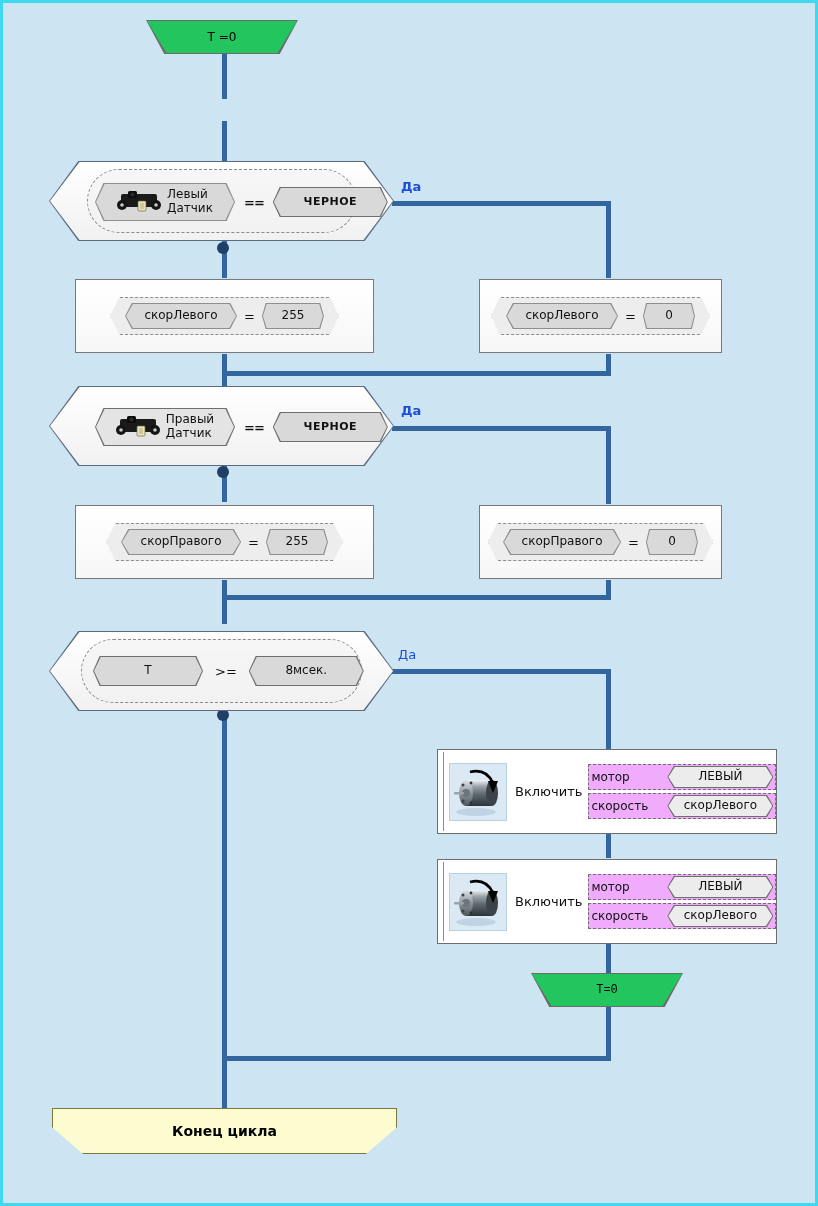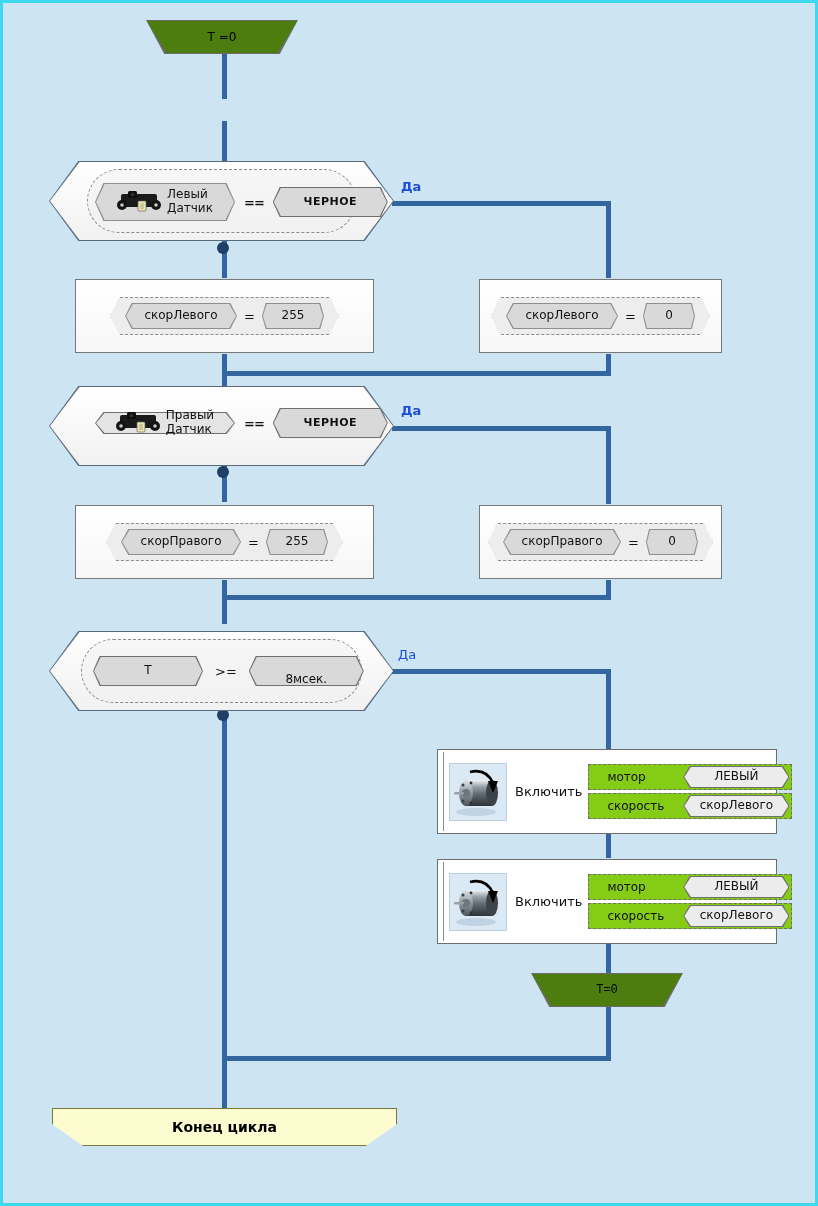"T =0" .trap-face { background: #4d7c0f -> #22c55e }
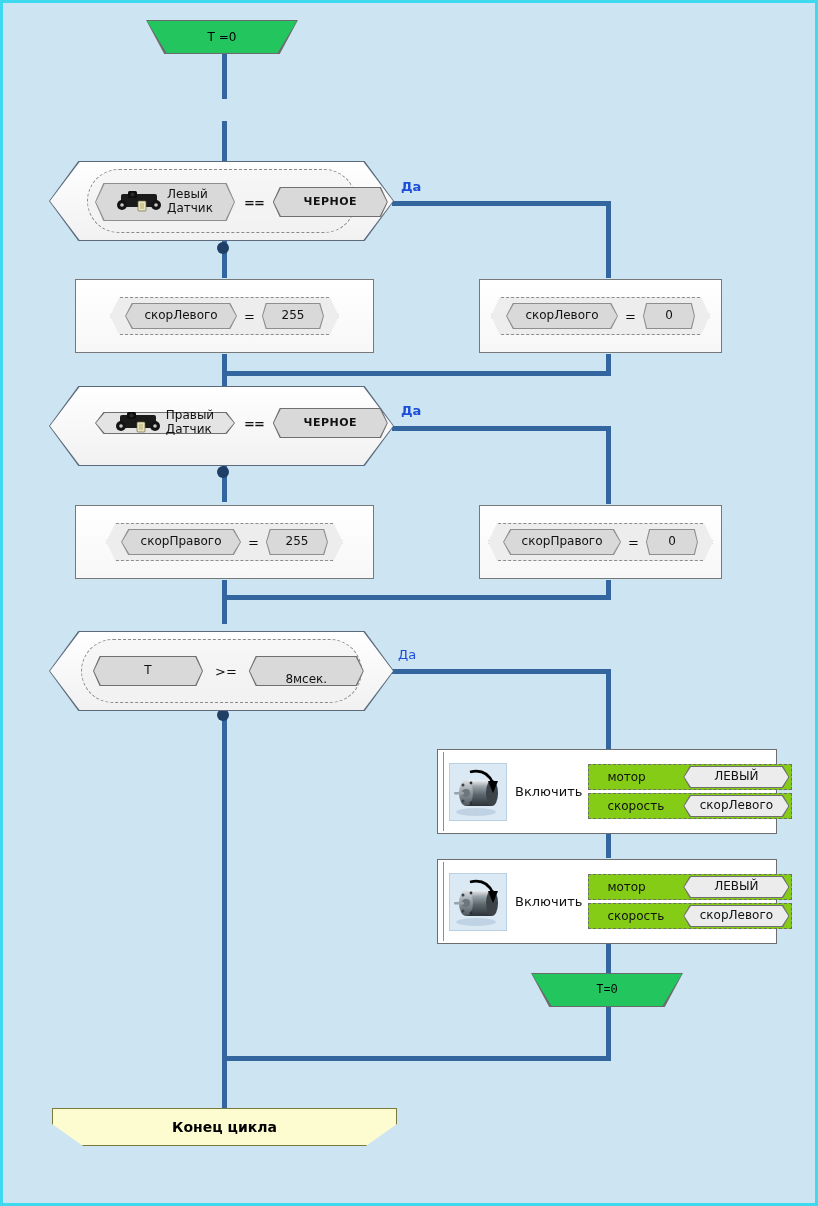"Правый" div.pill { height: 22px -> 38px }
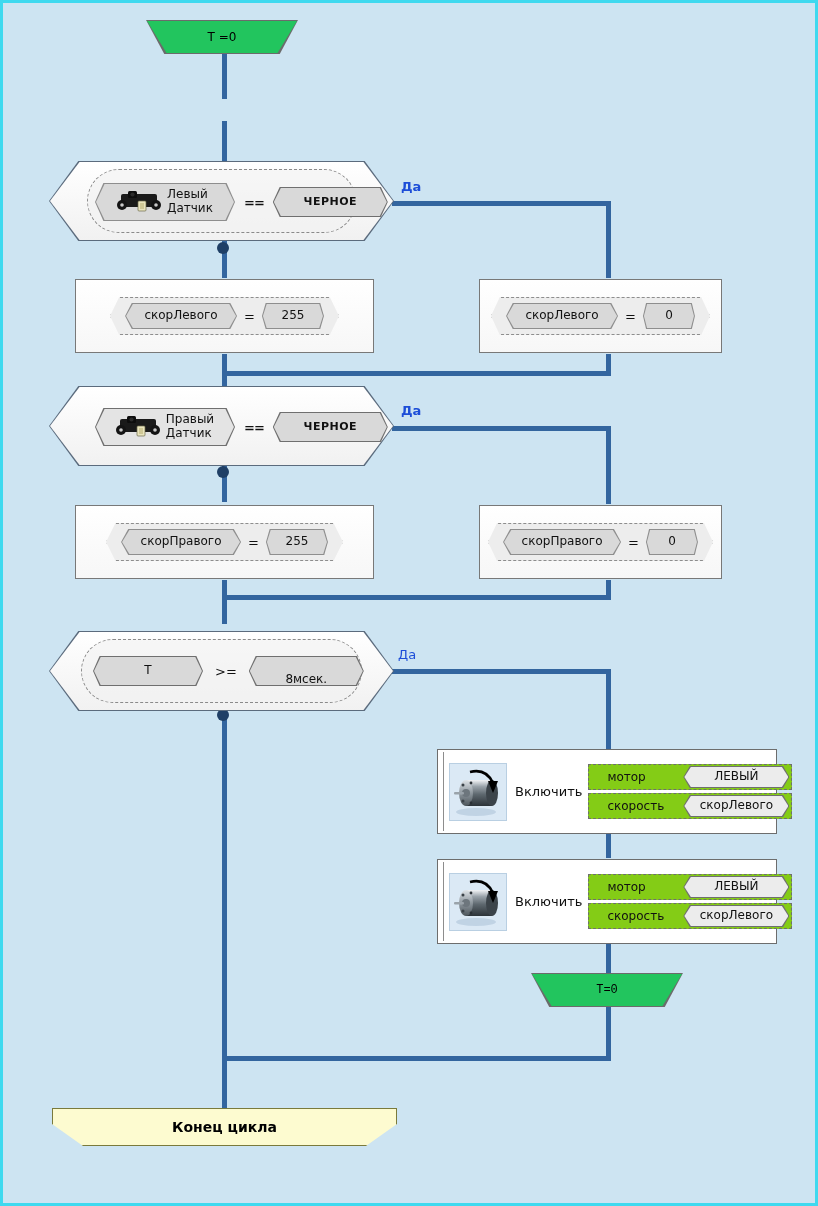"8мсек." div.pill { align-items: flex-end -> none }
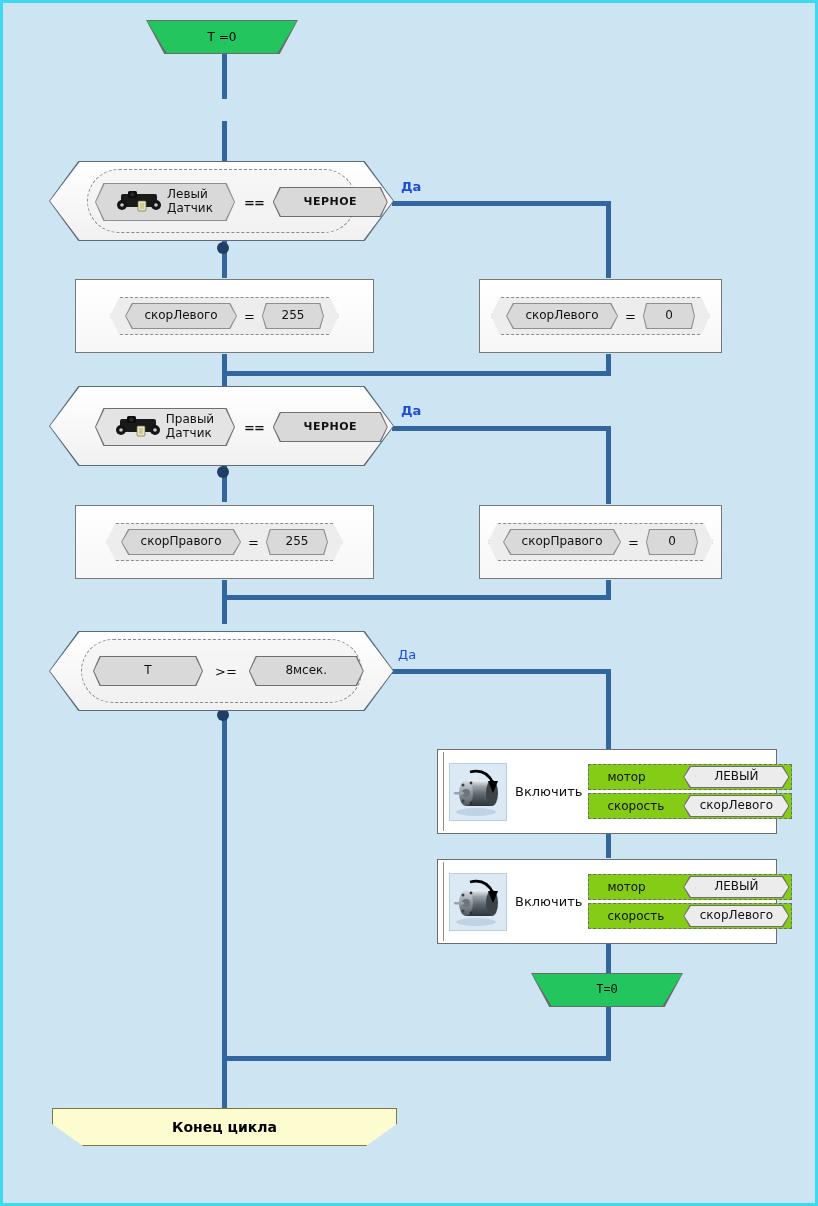"мотор" .param-row { background: #84cc16 -> #f0abfc; padding: 1px 2px 1px 18px -> 1px 2px 1px 2px }
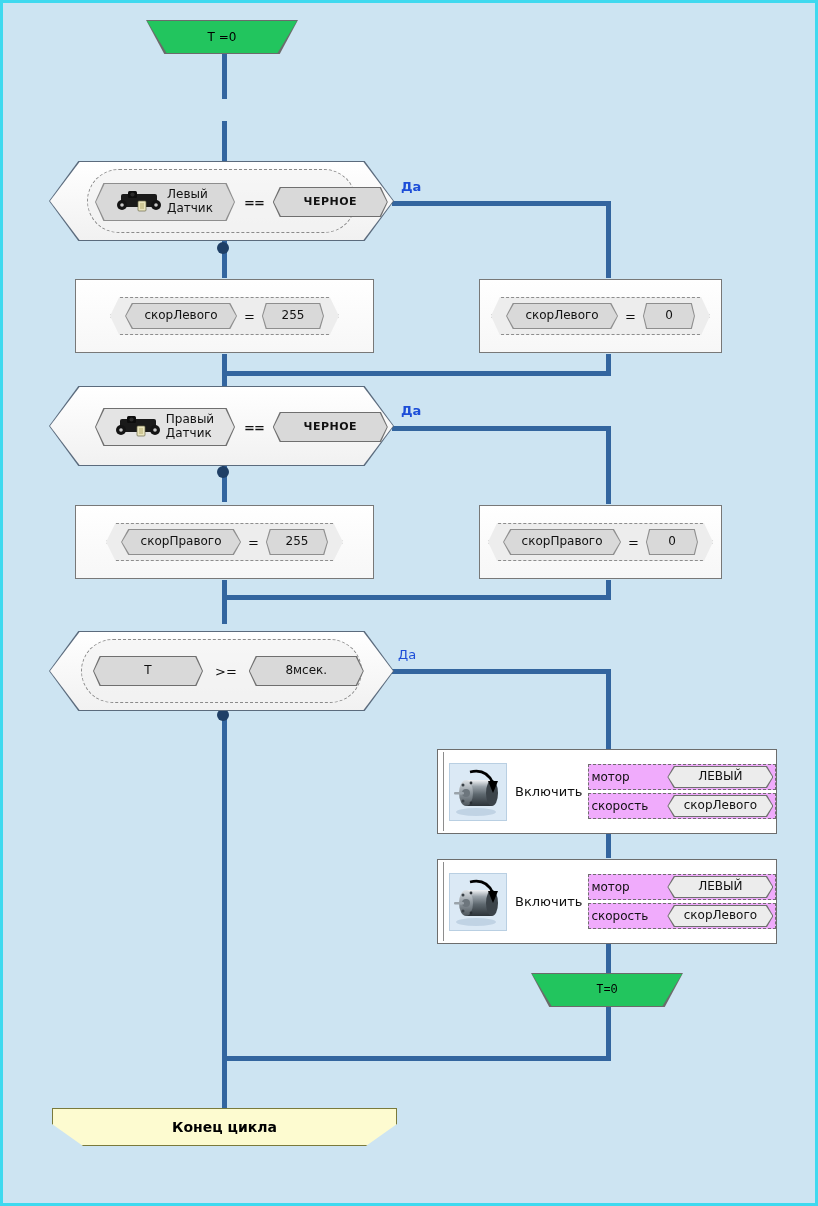"Конец цикла" div.loop { height: 38px -> 46px }
